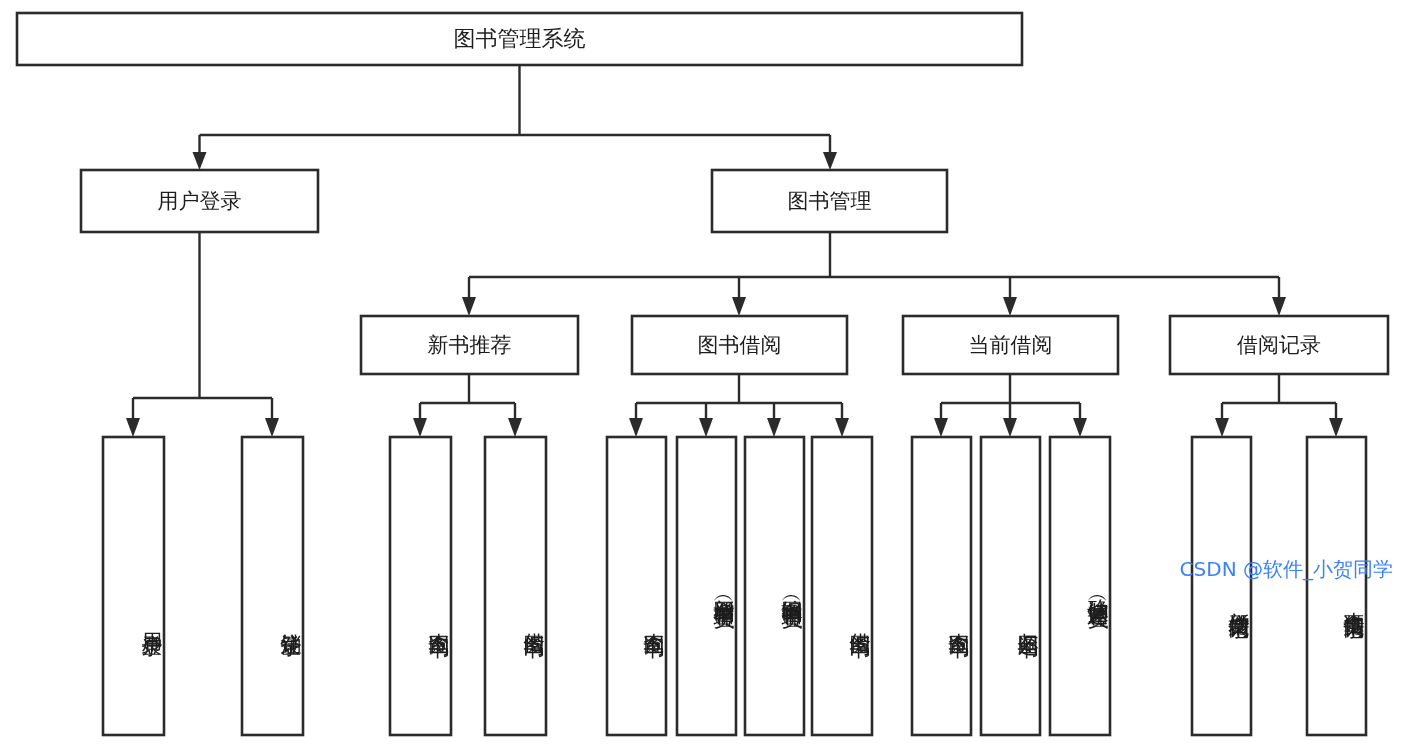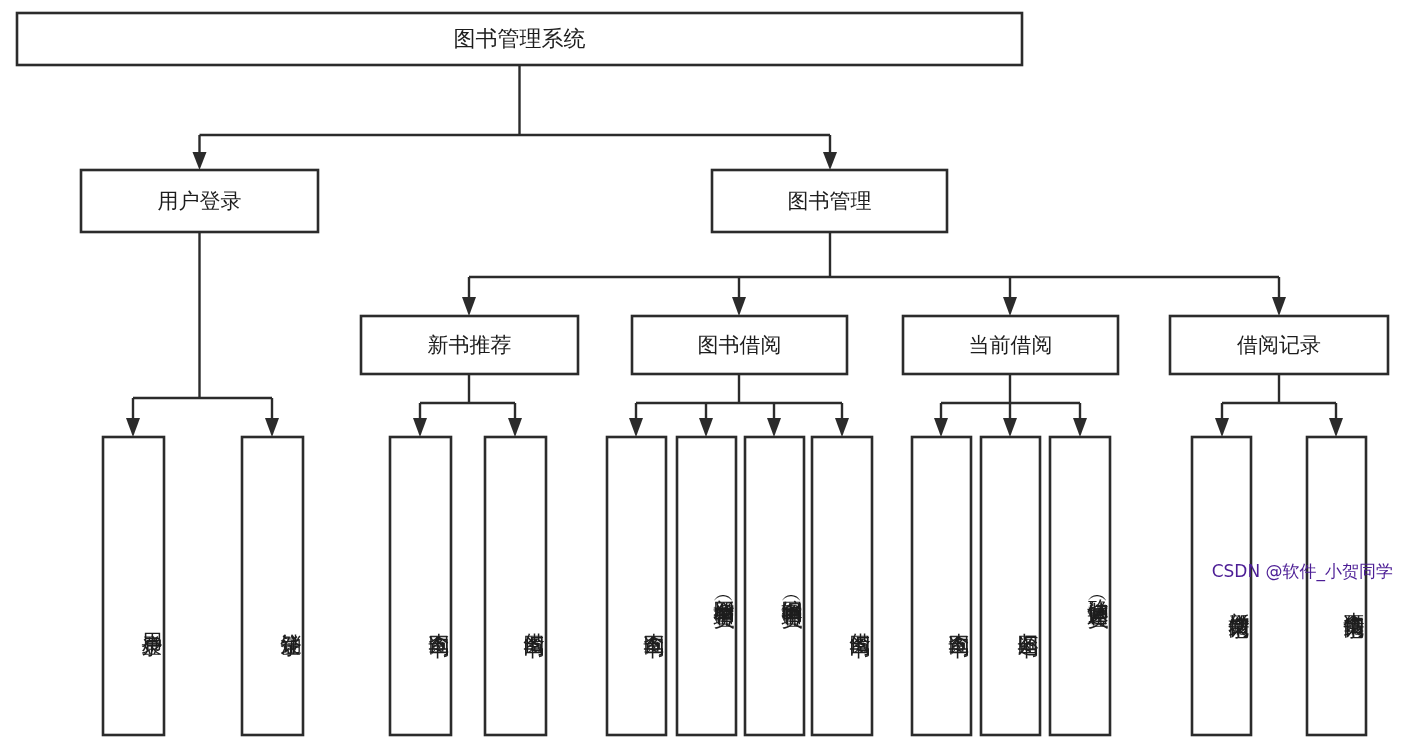"CSDN @软件_小贺同学" .watermark { color: #4c1d95 -> #3b82f6; font-size: 17px -> 20px }
